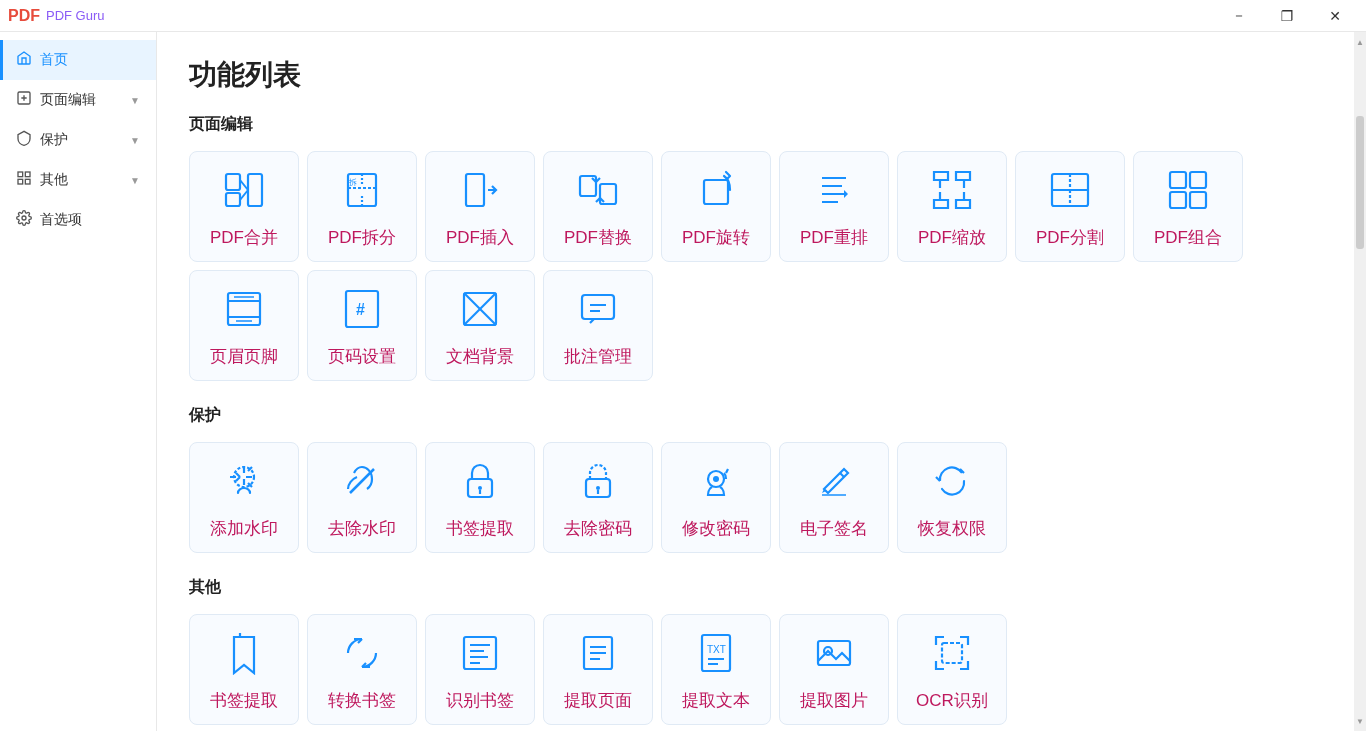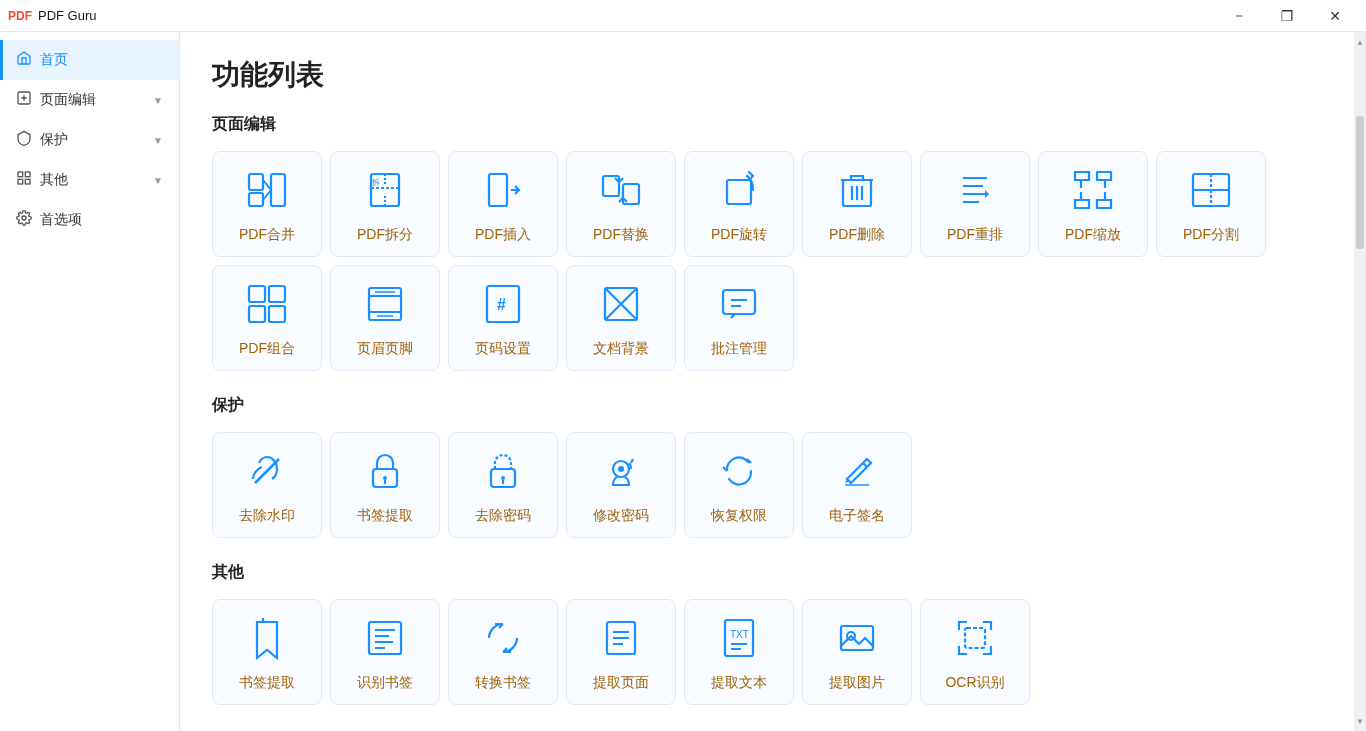"PDF" .title-bar-logo { font-size: 12px -> 16px }
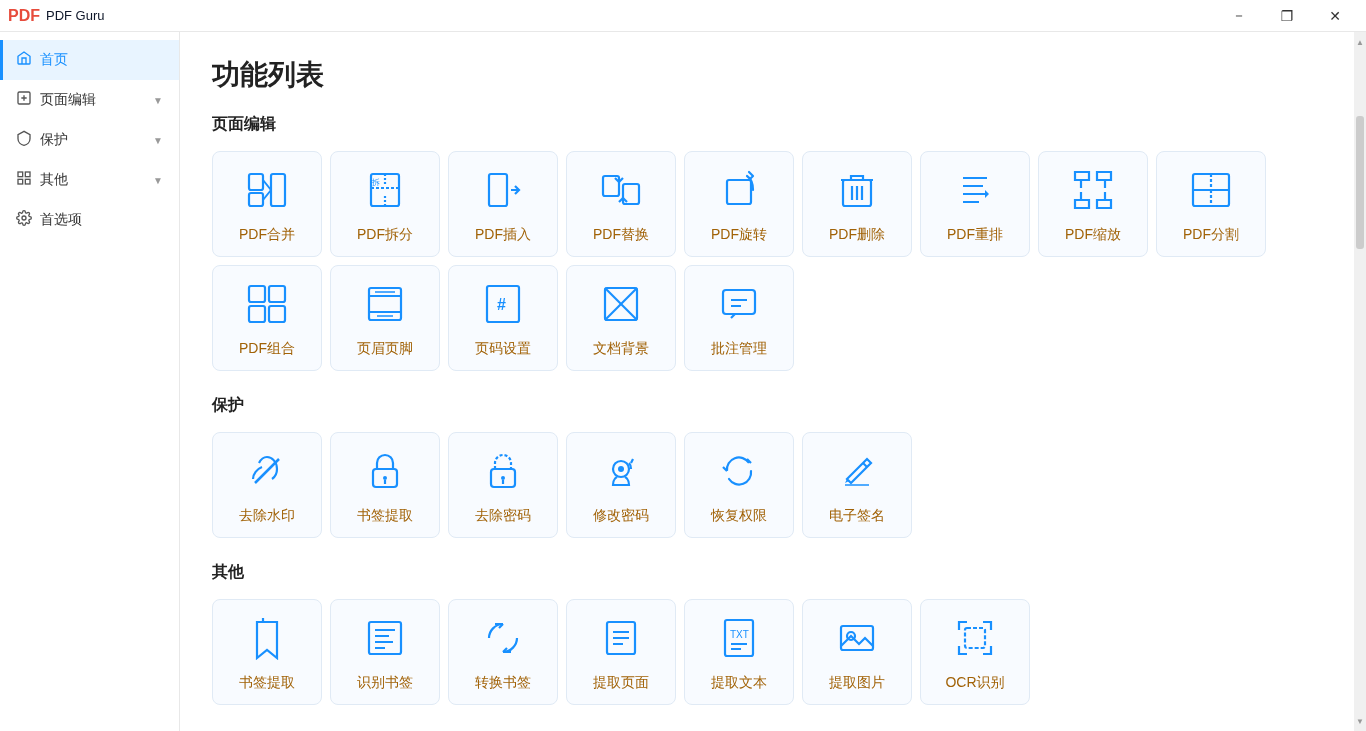"PDF Guru" .title-bar-title { color: #0f172a -> #8b5cf6 }
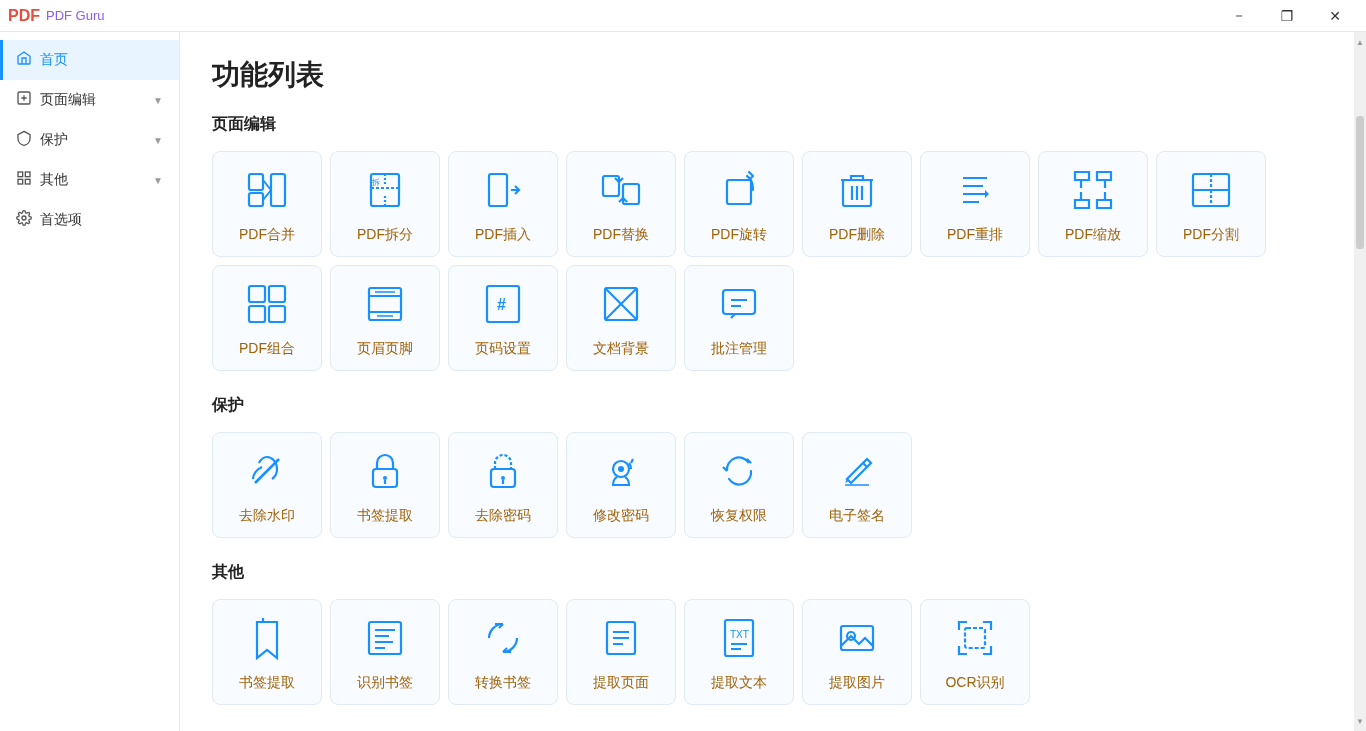"首页" .sidebar { width: 180px -> 157px }
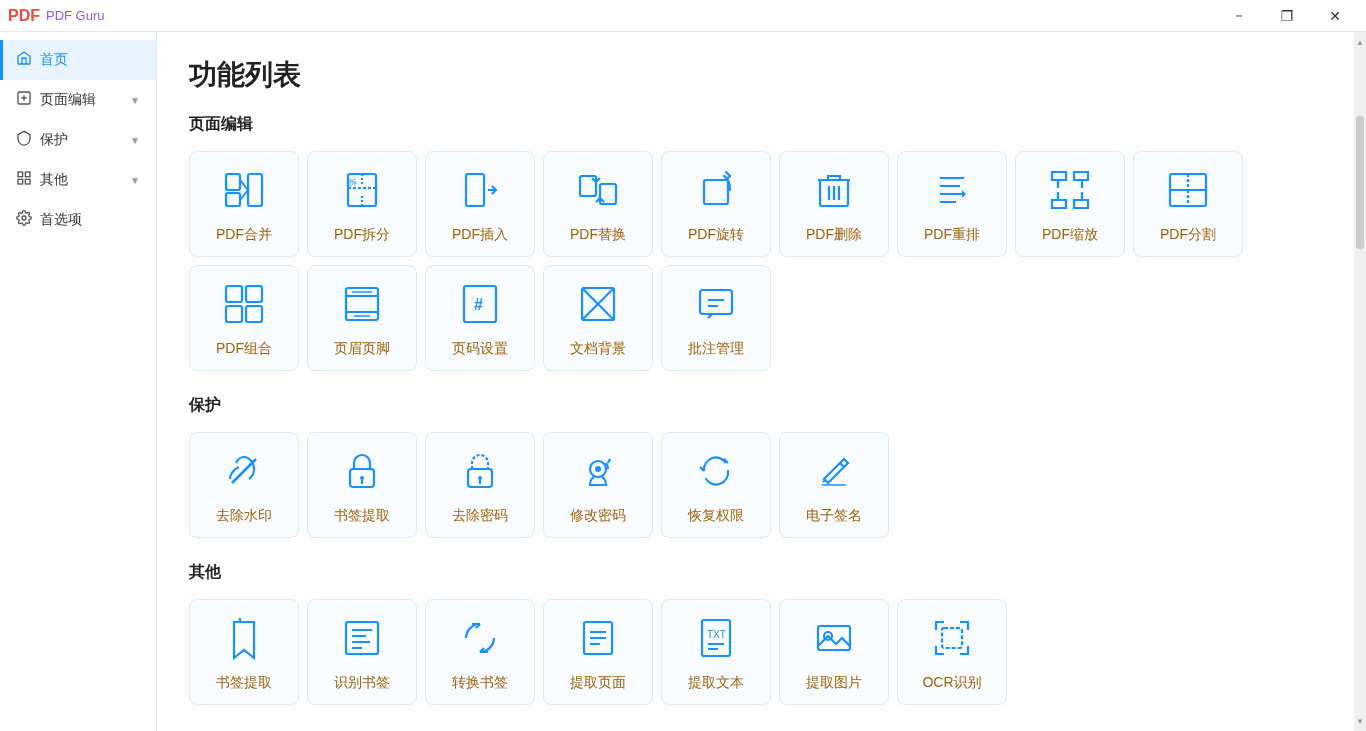"PDF合并" .feature-item .feat-label { color: #a16207 -> #be185d; font-size: 14px -> 17px }
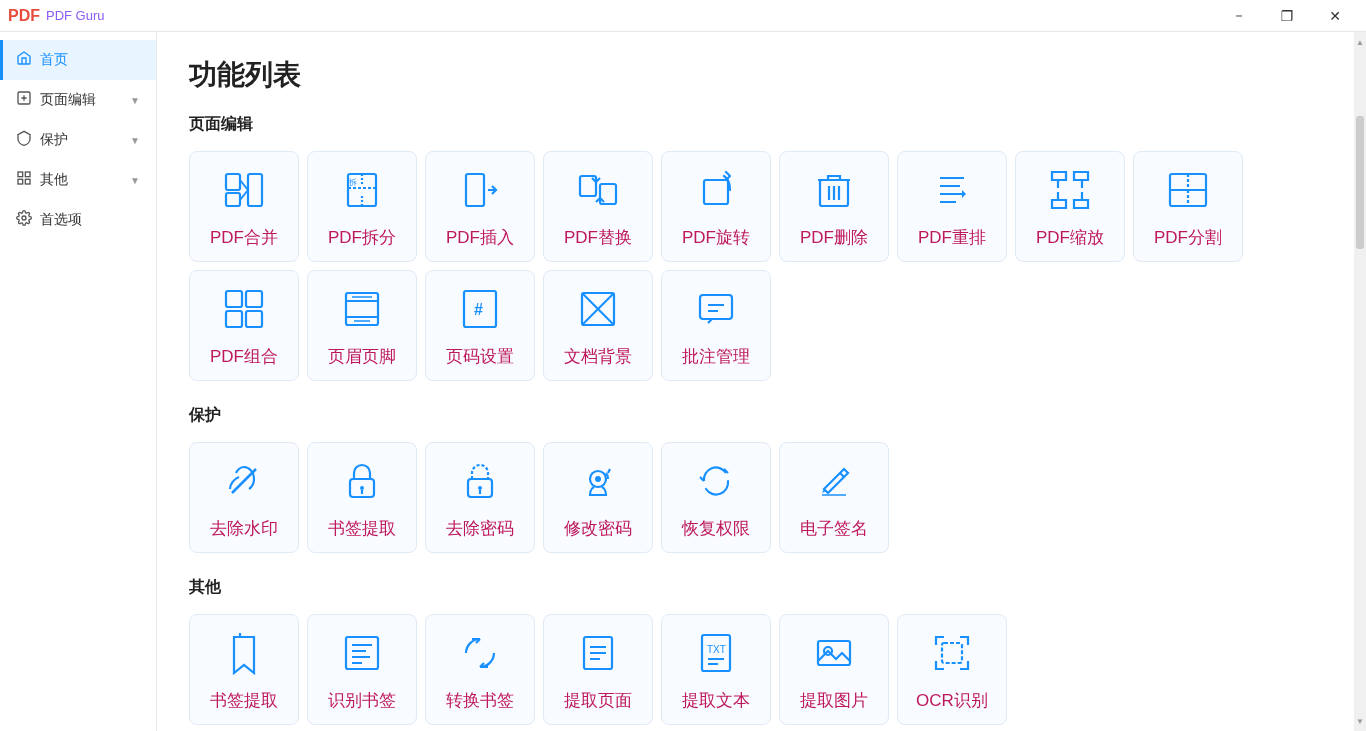"PDF删除" div.feature-item { html: <div> <div> <svg> <rect></rect> <path></path> <path></path> </svg> </div> <span>PDF删除</span> </div> -> none }
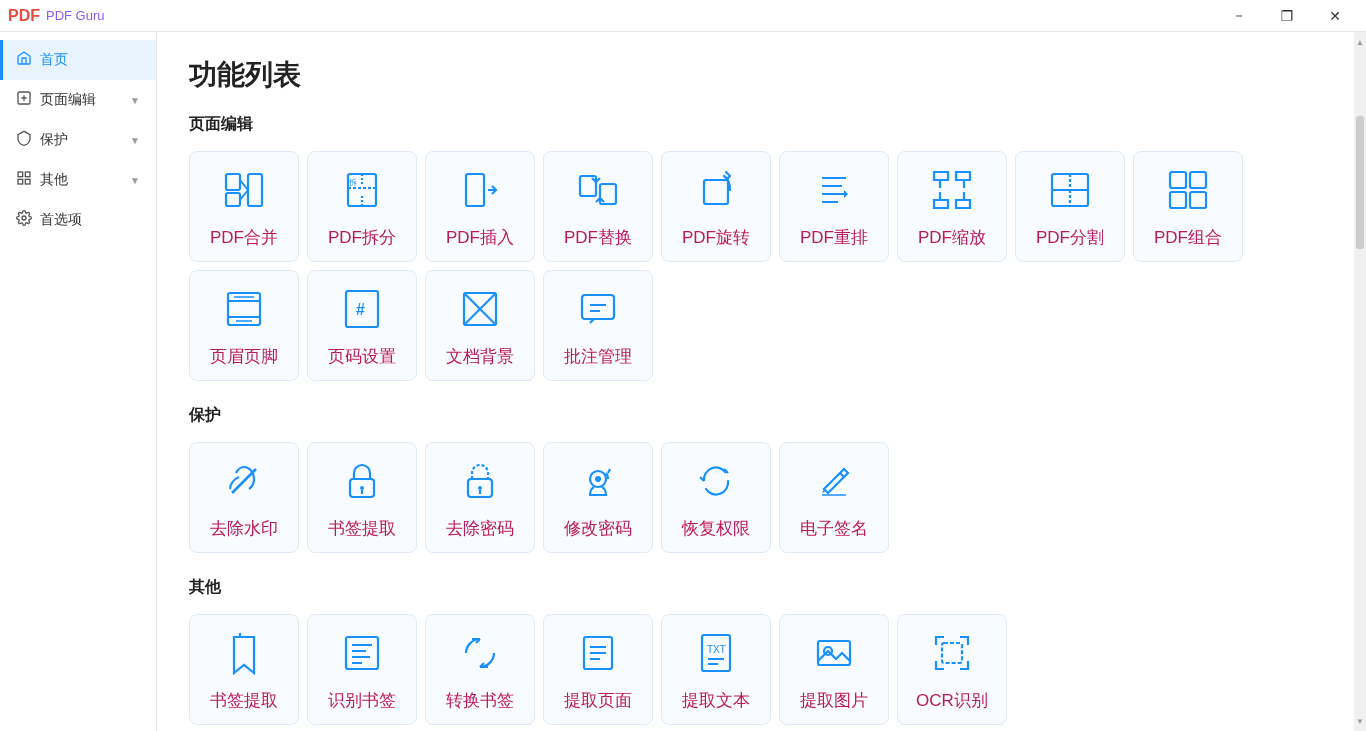"添加水印" div.feature-item { html: none -> <div> <div> <svg> <circle></circle> <path></path> <path></path> </svg> </div> <span>添加水印</span> </div> }
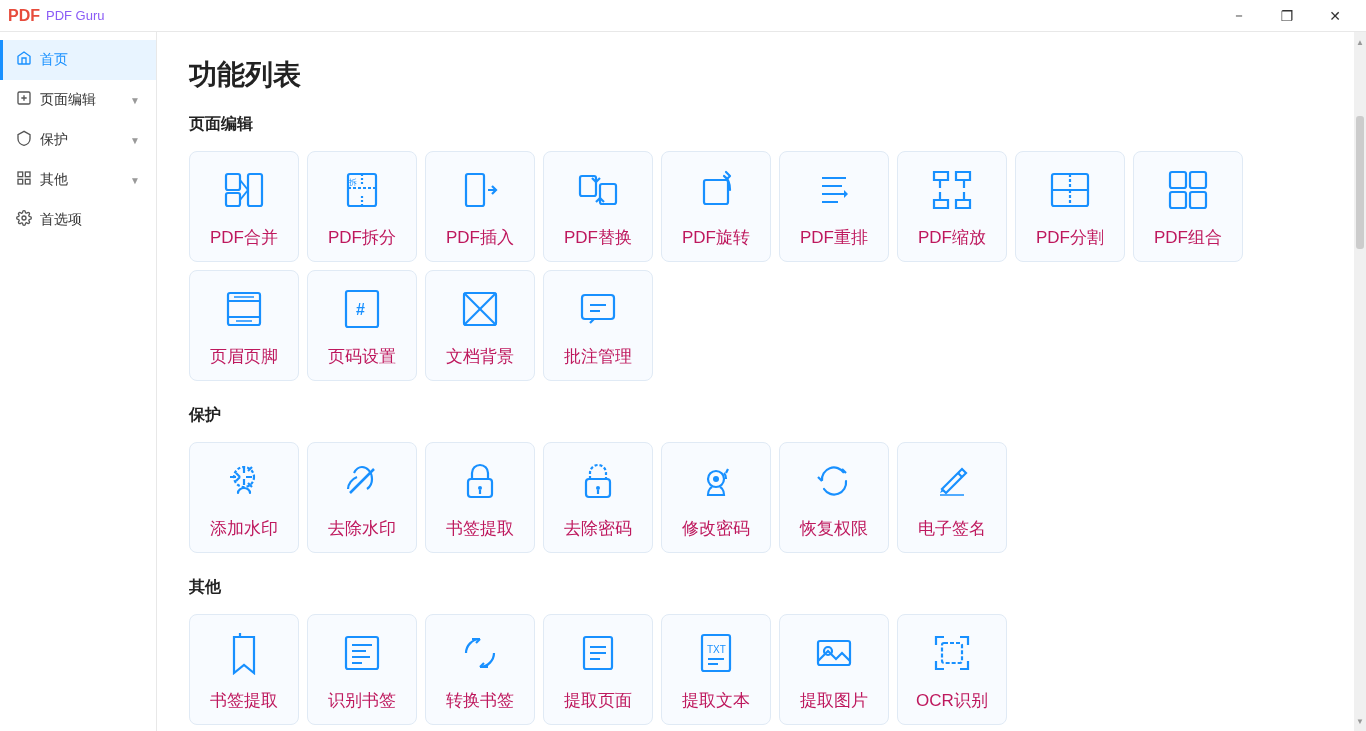"恢复权限" div.feature-item { order: before "电子签名" -> after "电子签名" }
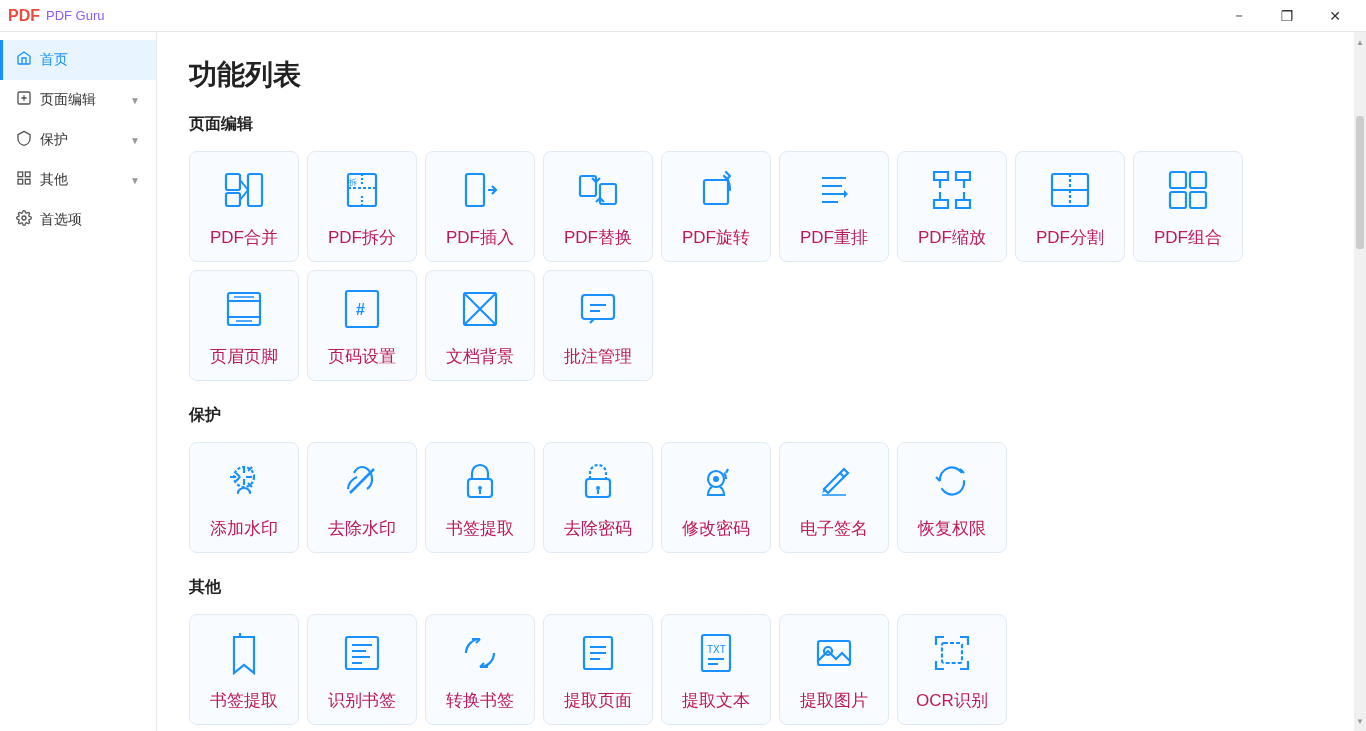"识别书签" div.feature-item { order: before "转换书签" -> after "转换书签" }
